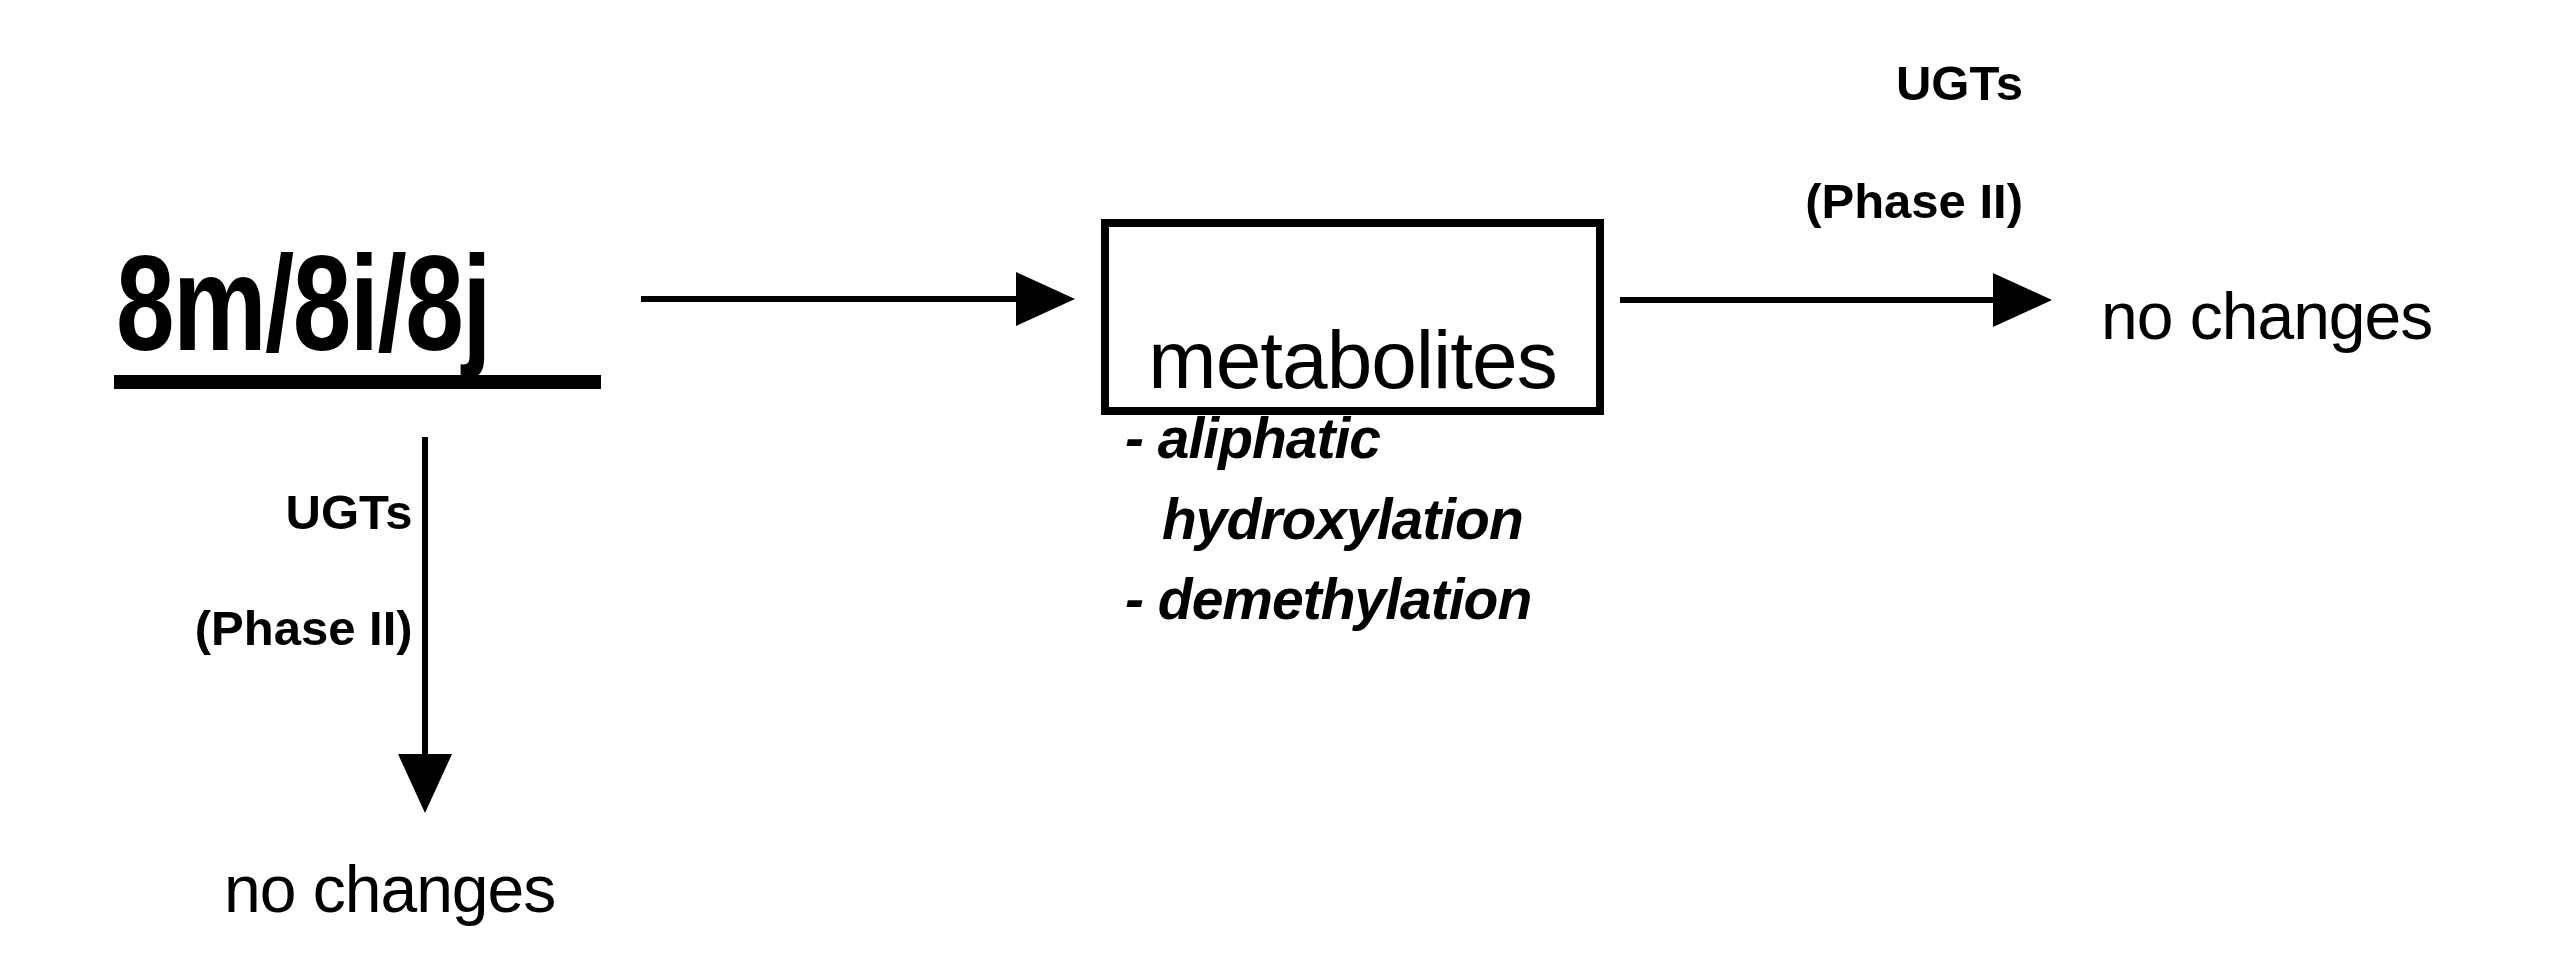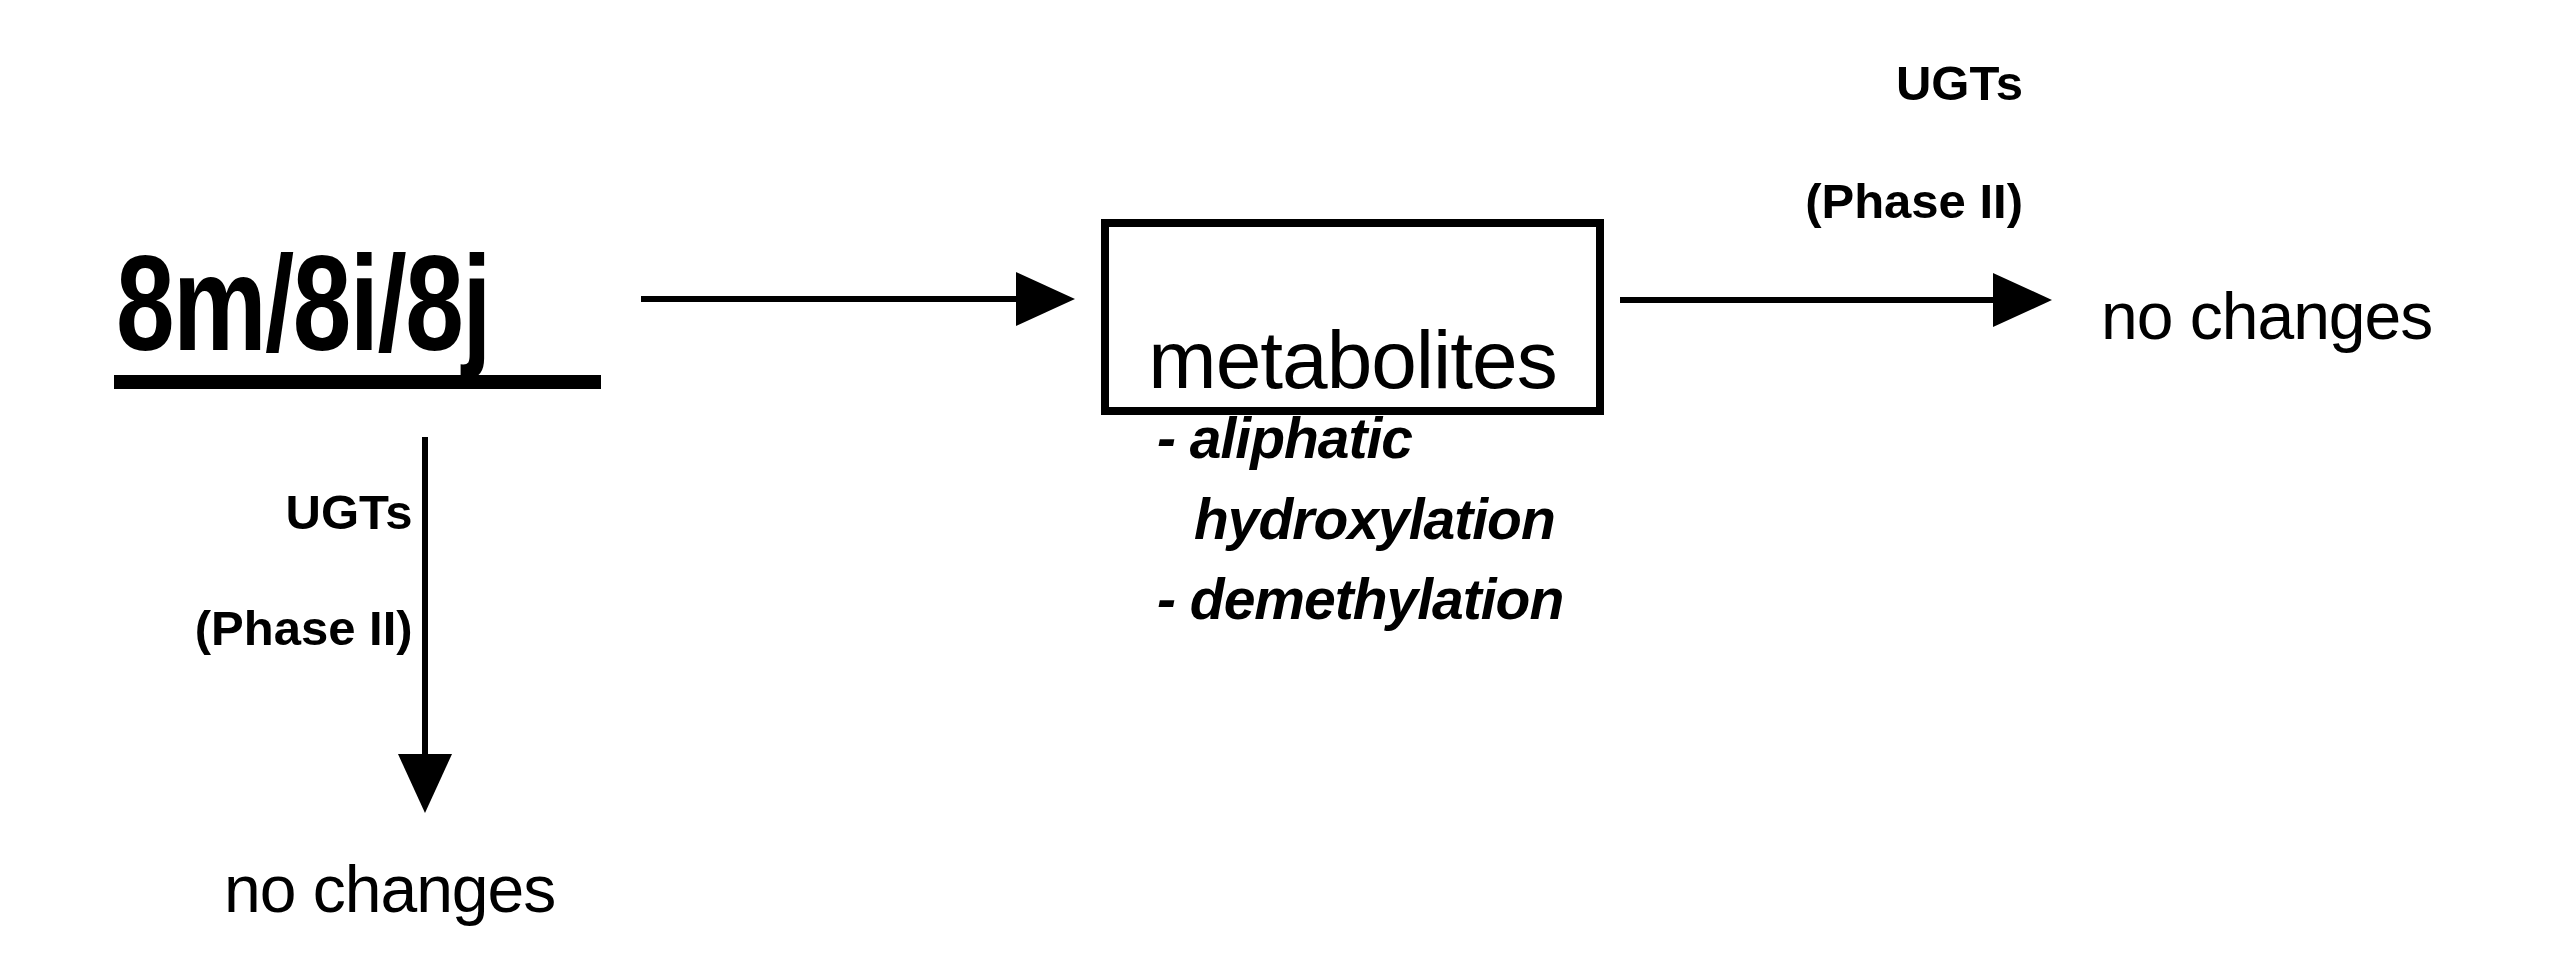"- aliphatic" .note { margin-left: 32px -> none }
